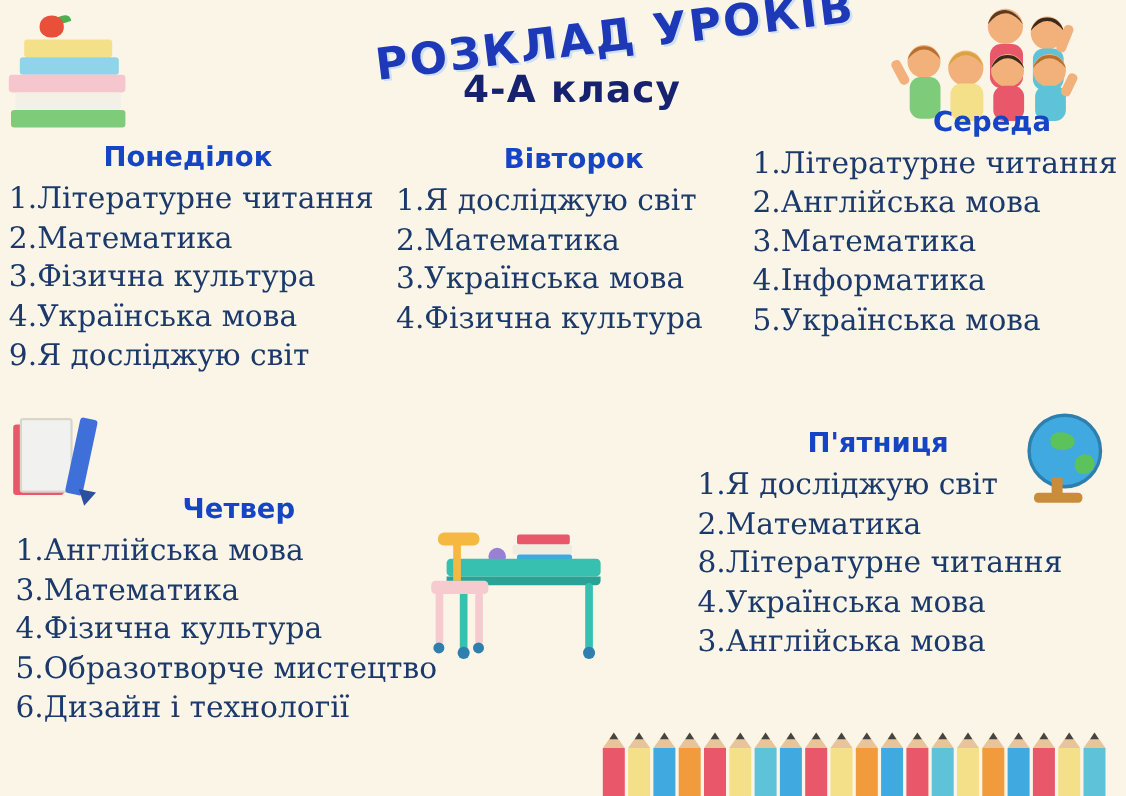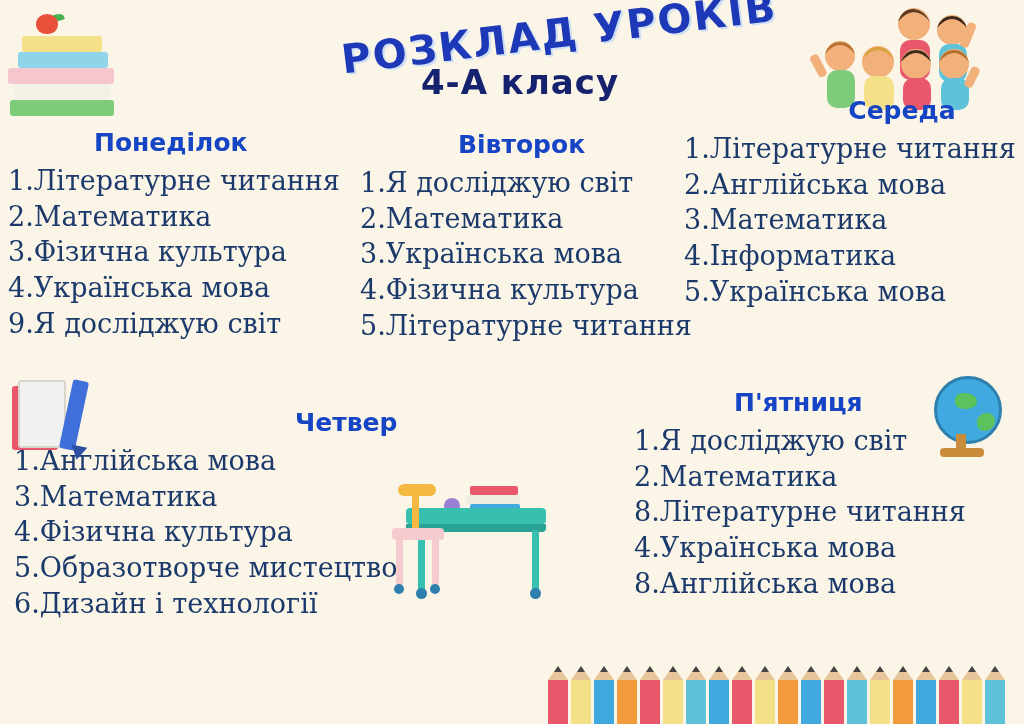"5.Літературне читання" div.lesson { html: <div>5.Літературне читання</div> -> none }
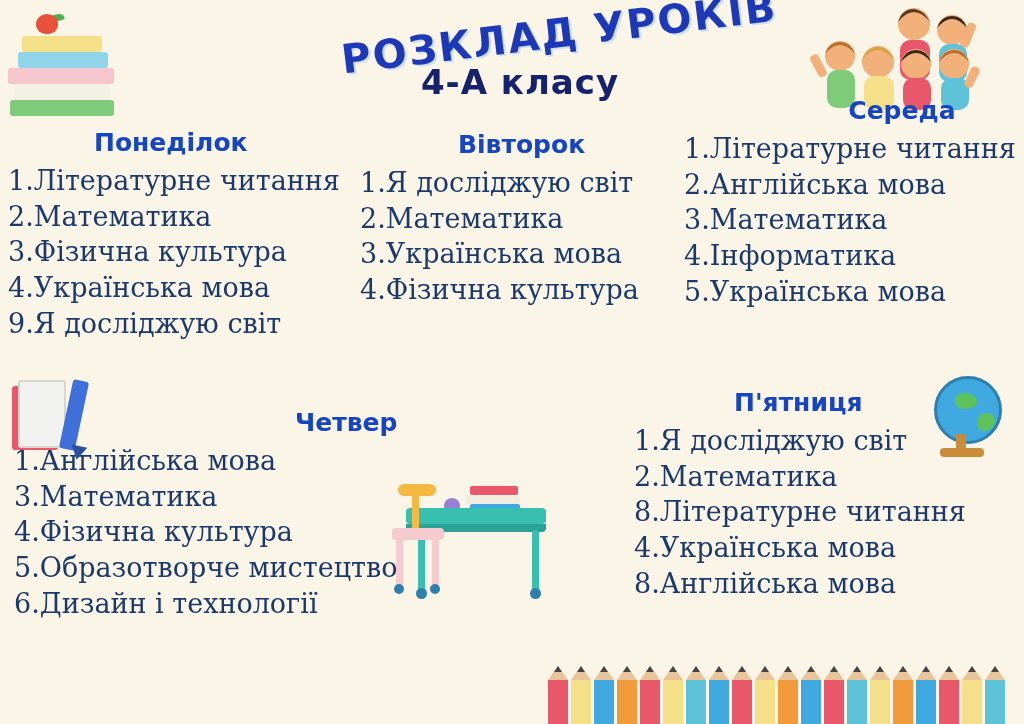"Четвер" .day-thu .day-title { margin-top: none -> 40px; text-align: right -> left }
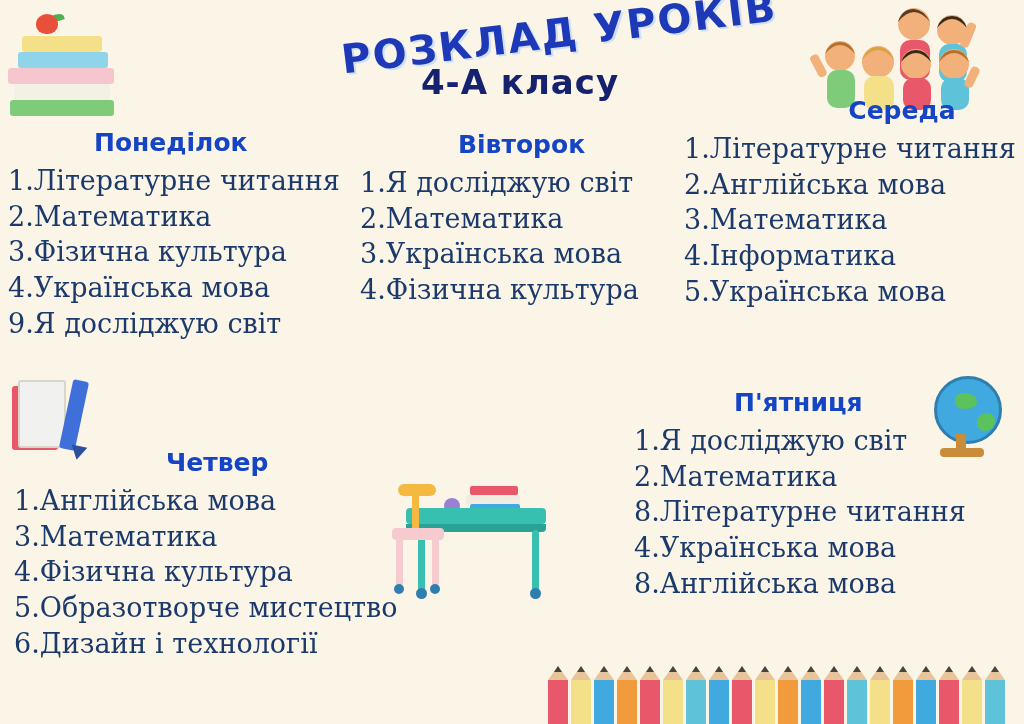"8.Англійська мова" div.lesson { text: 8.Англійська -> 3.Англійська }
